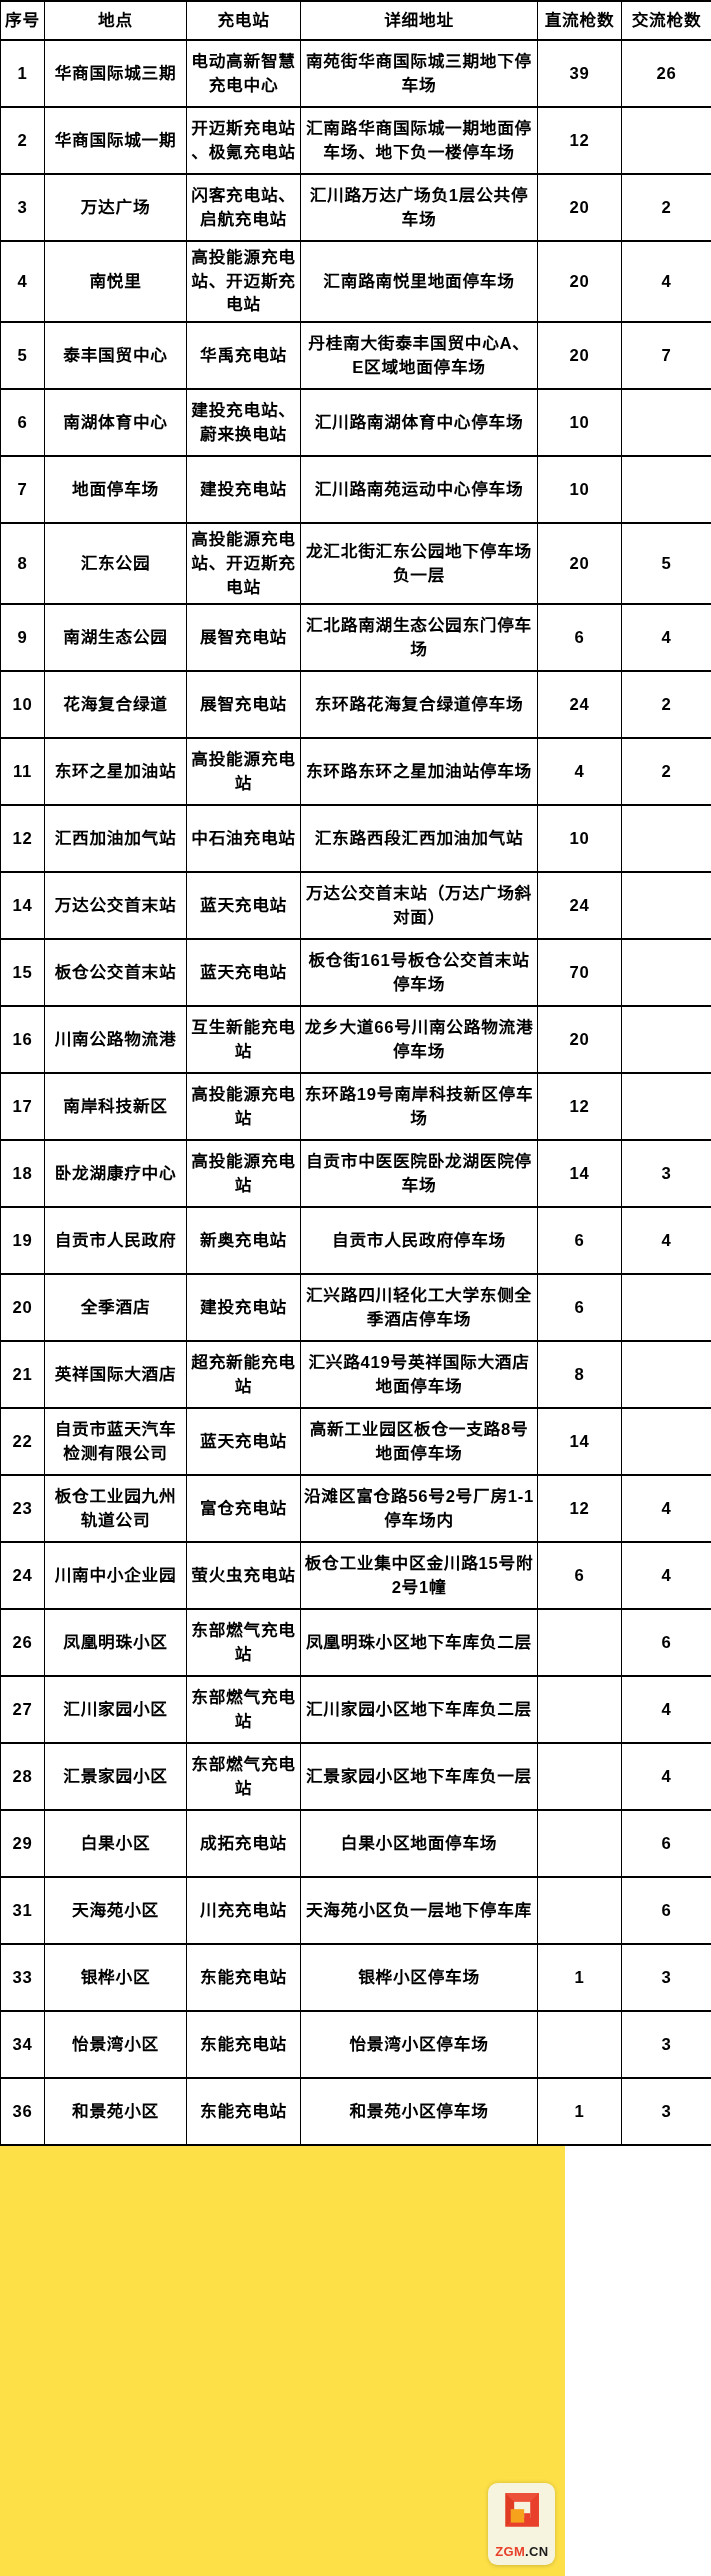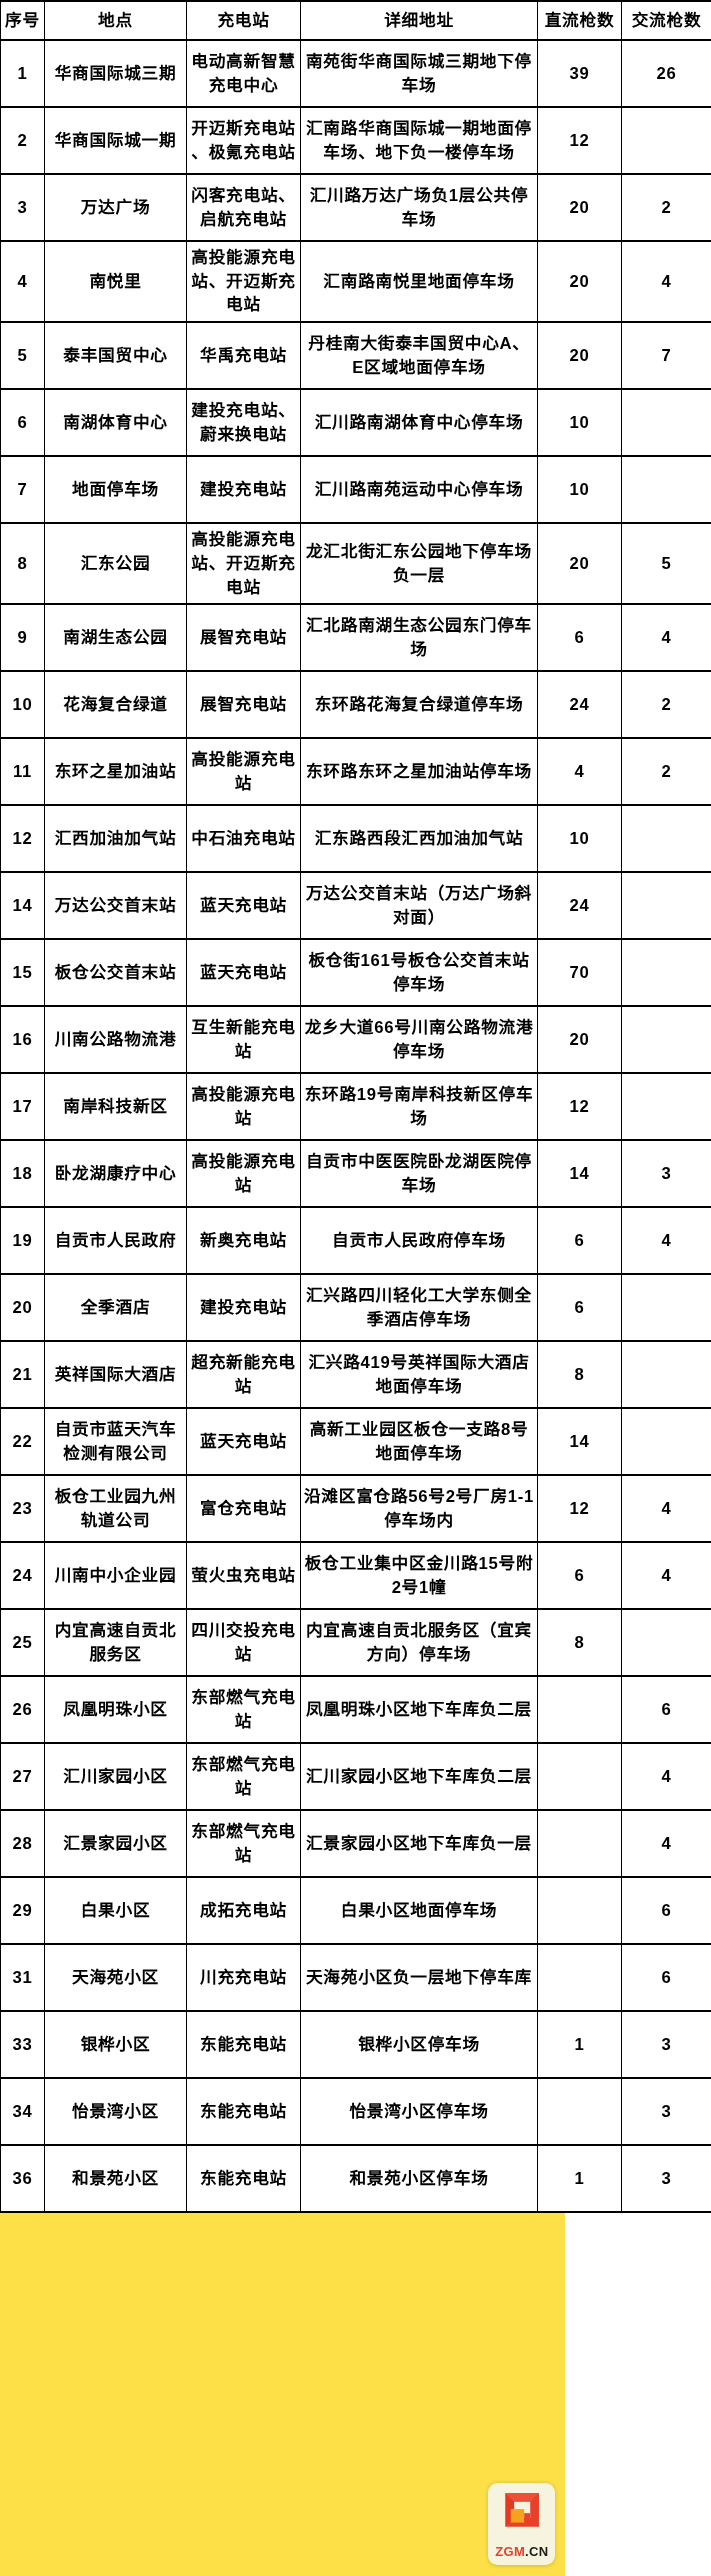"25" tr { html: <tr> <td>25</td> <td>内宜高速自贡北服务区</td> <td>四川交投充电站</td> <td>内宜高速自贡北服务区（宜宾方向）停车场</td> <td>8</td> <td></td> </tr> -> none }
